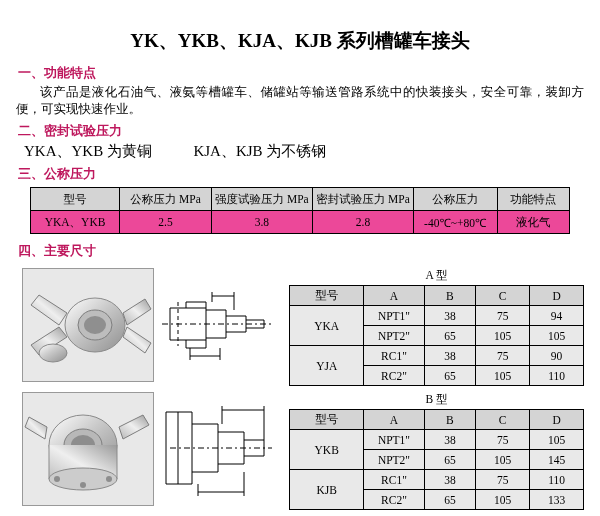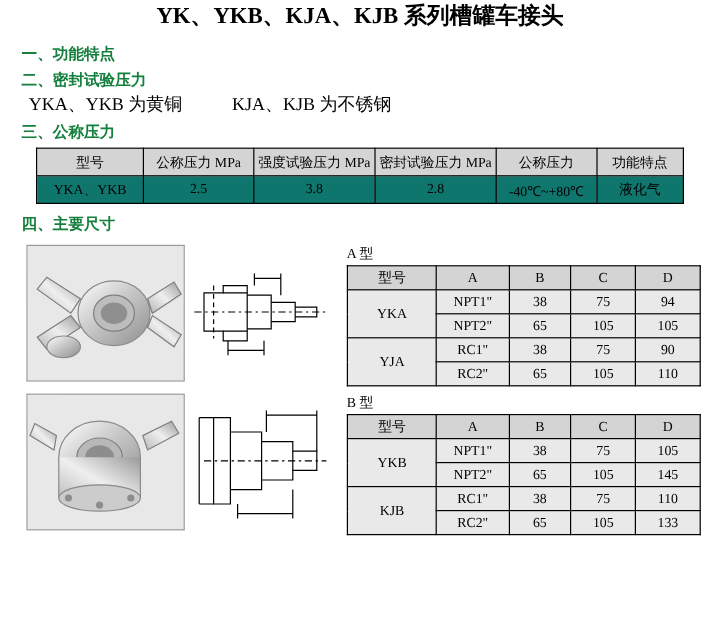"YK、YKB、KJA、KJB 系列槽罐车接头" .title { padding-top: 0 -> 28px }
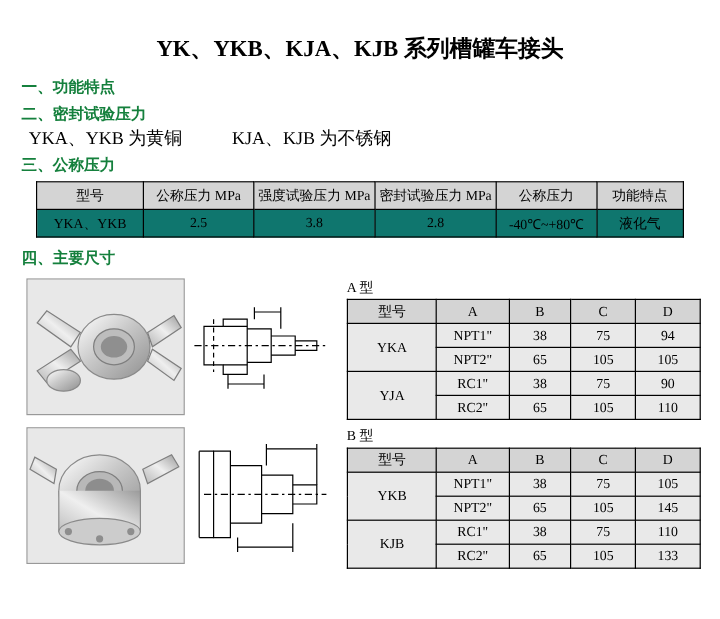"一、功能特点" .section-head { color: #15803d -> #be185d }
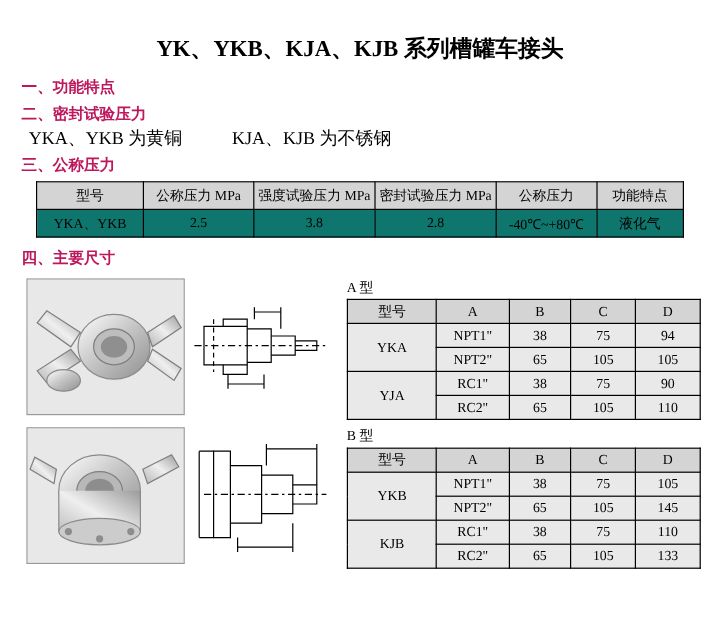"该产品是液化石油气、液氨等槽罐车、储罐站等输送管路系统中的快装接头，安全可靠，装" div.para { html: none -> <div>该产品是液化石油气、液氨等槽罐车、储罐站等输送管路系统中的快装接头，安全可靠，装卸方便，可实现快速作业。</div> }
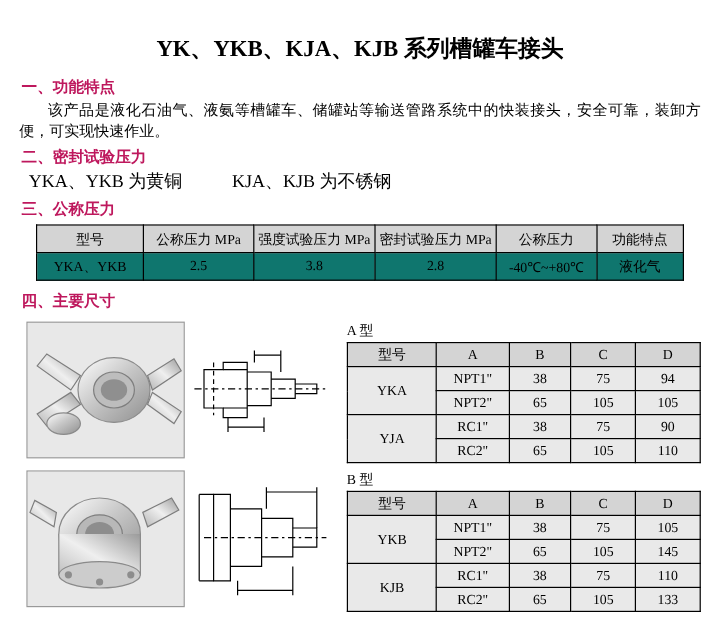"YKA、YKB" table.perf tbody td { background: #0f766e -> #ec4899 }
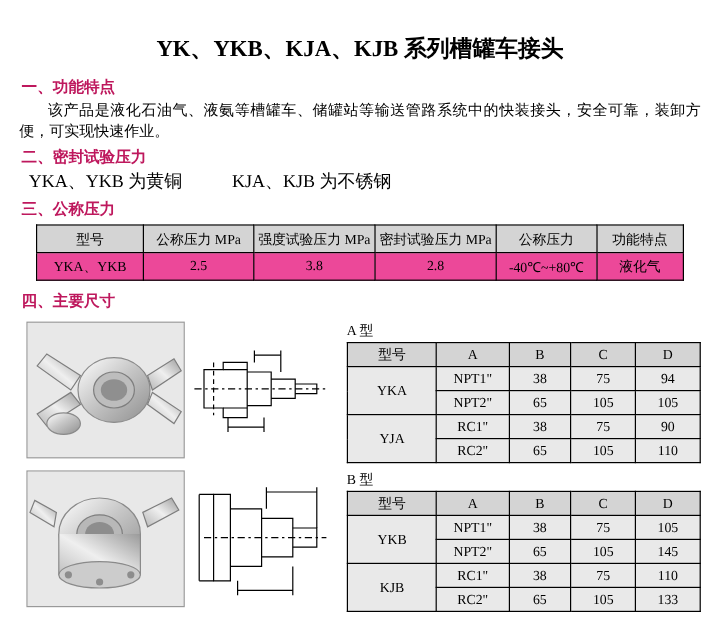"A 型" .type-label { text-align: none -> center }
